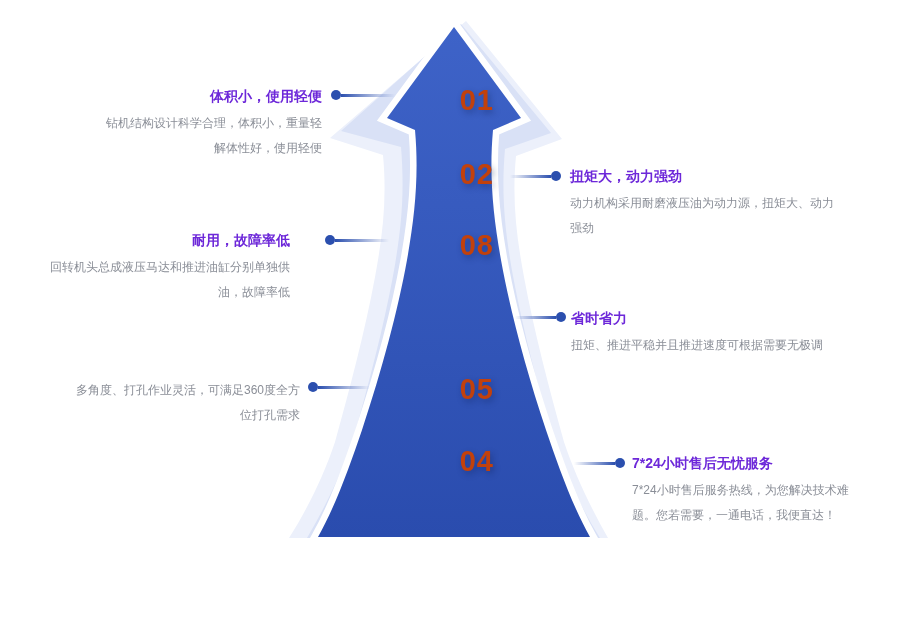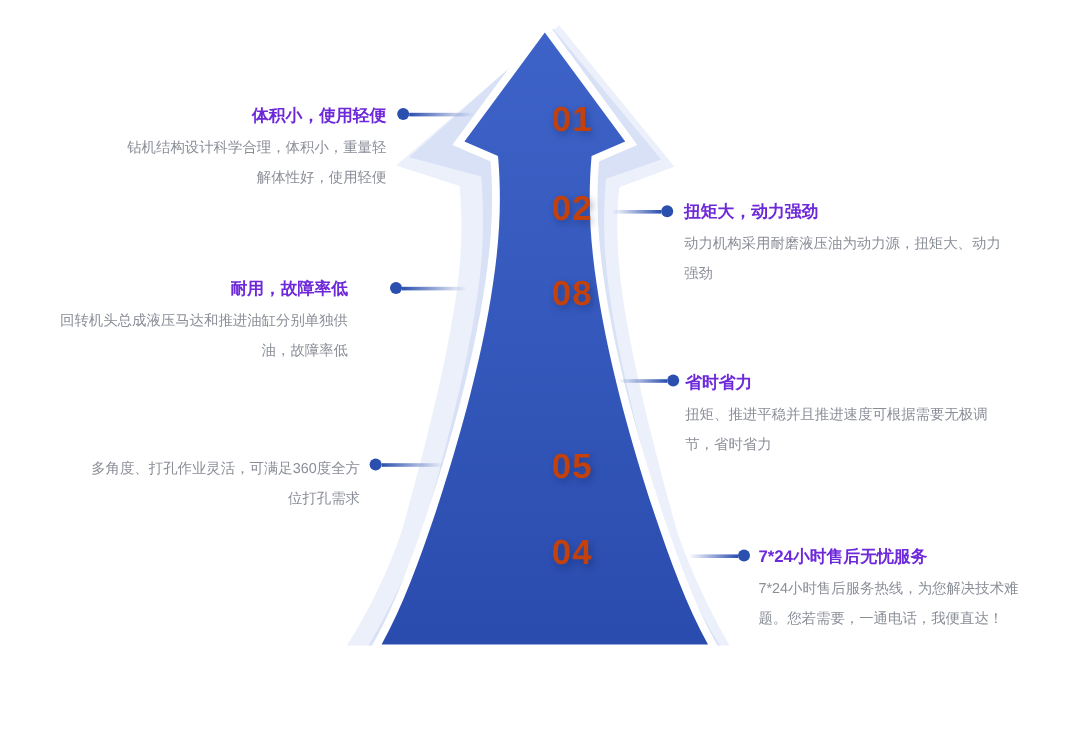"节，省时省力" div { html: <div>节，省时省力</div> -> none }
